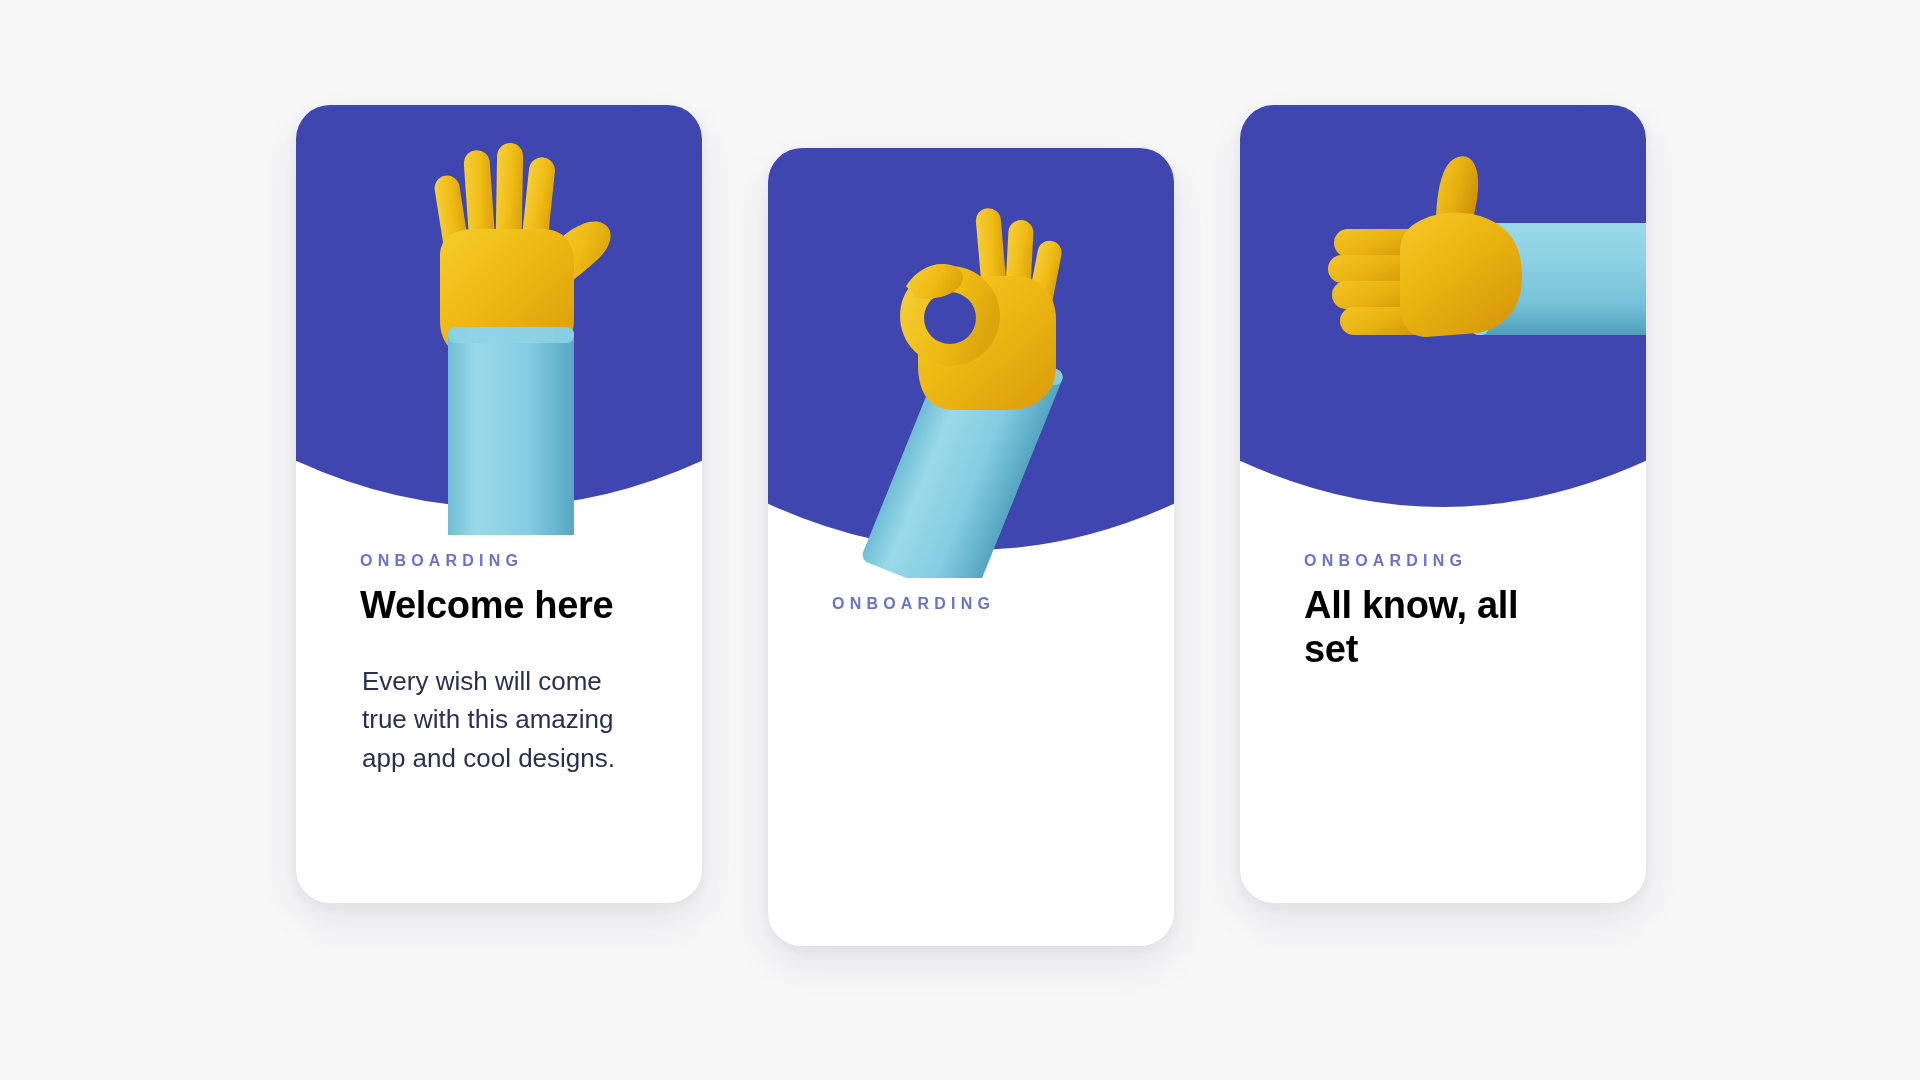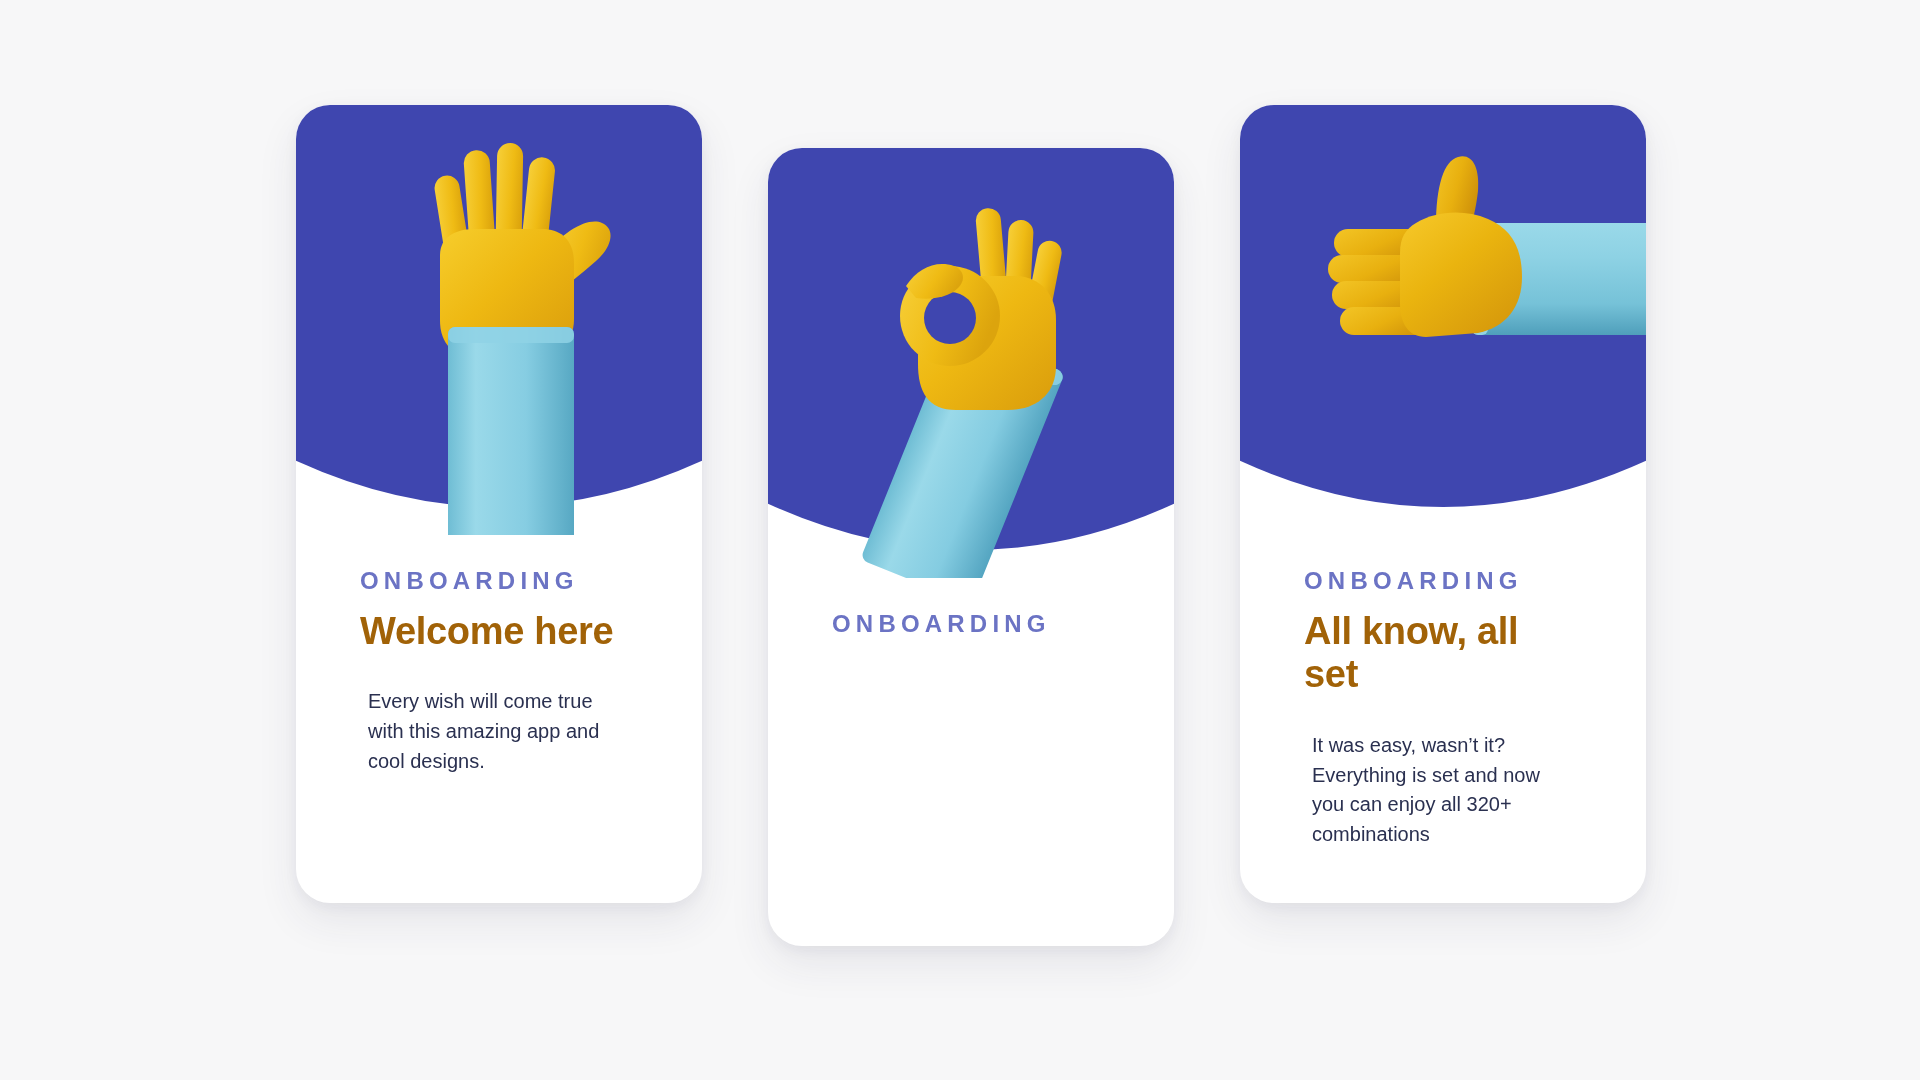"ONBOARDING" .eyebrow { font-size: 24px -> 16px; margin: 16px 0 14px 0 -> 0 0 14px 0 }
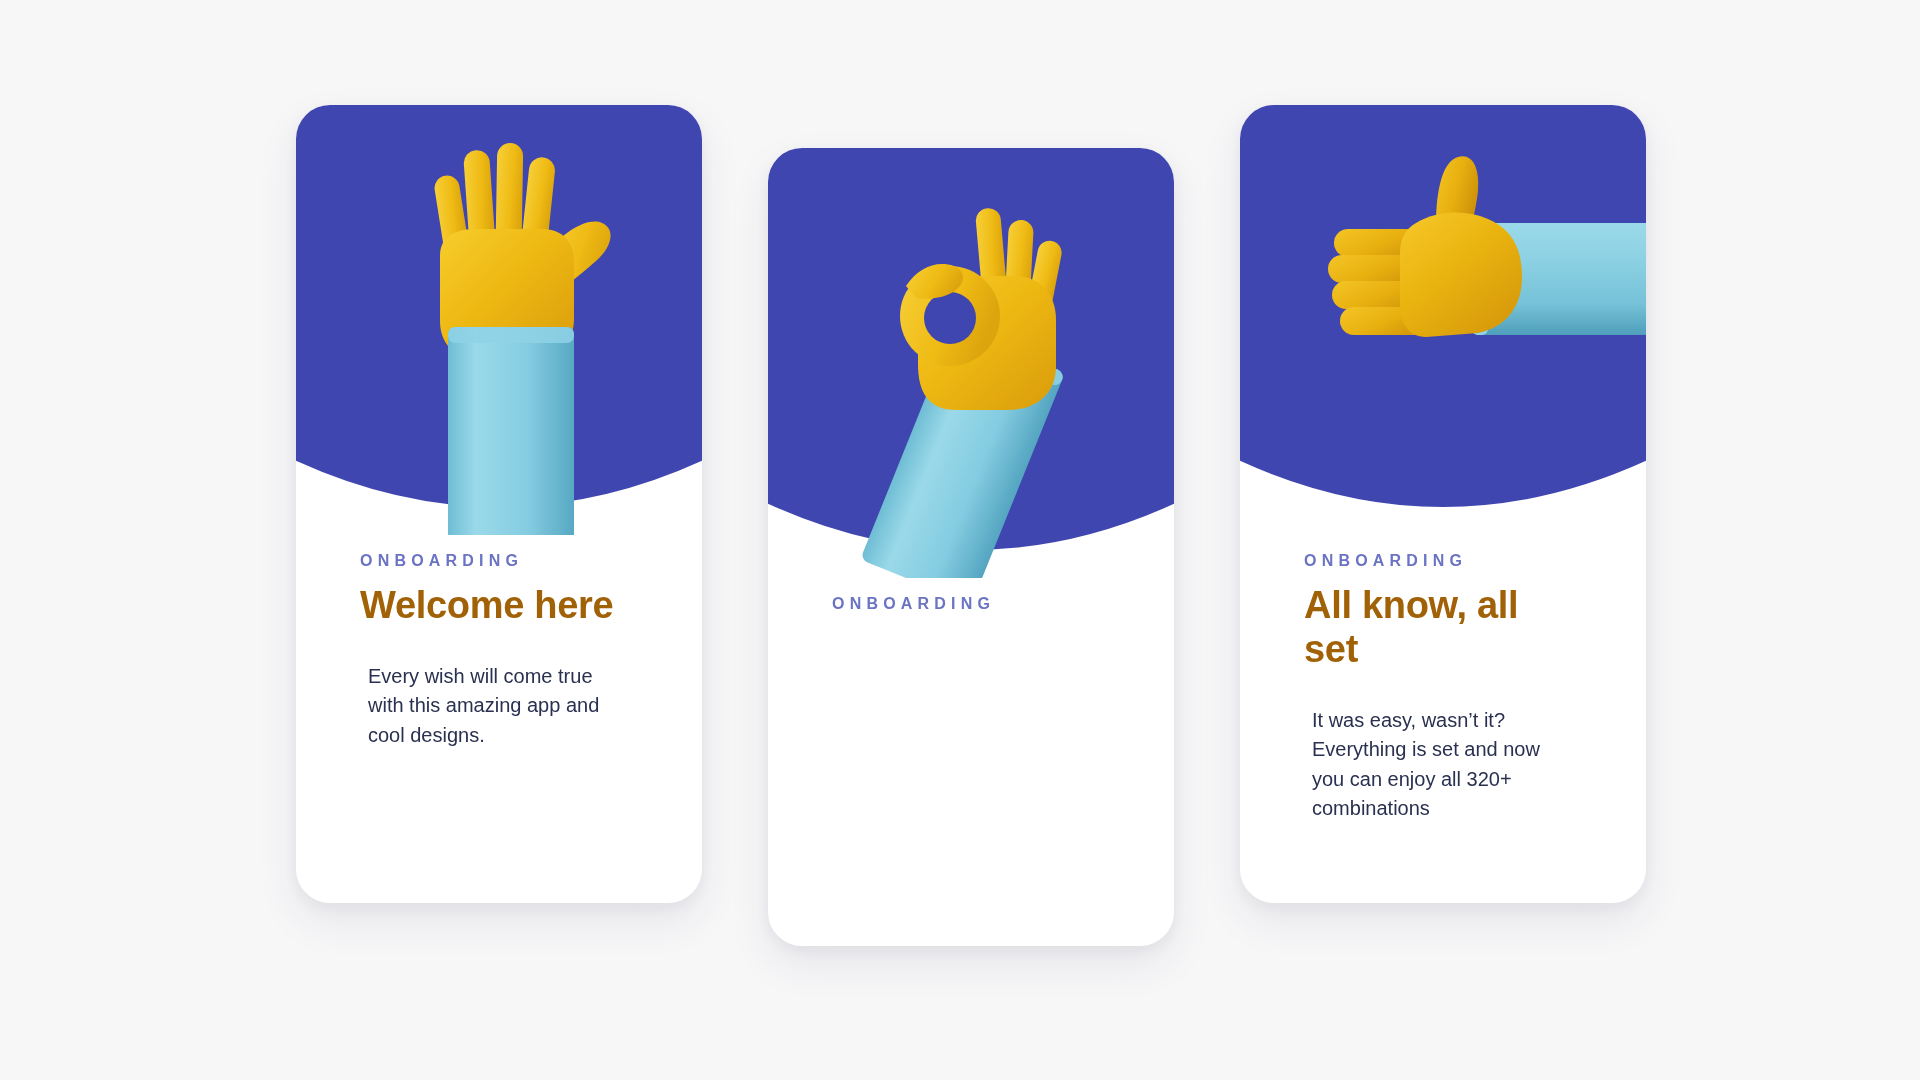"Welcome here" .headline { color: #a16207 -> #000000 }
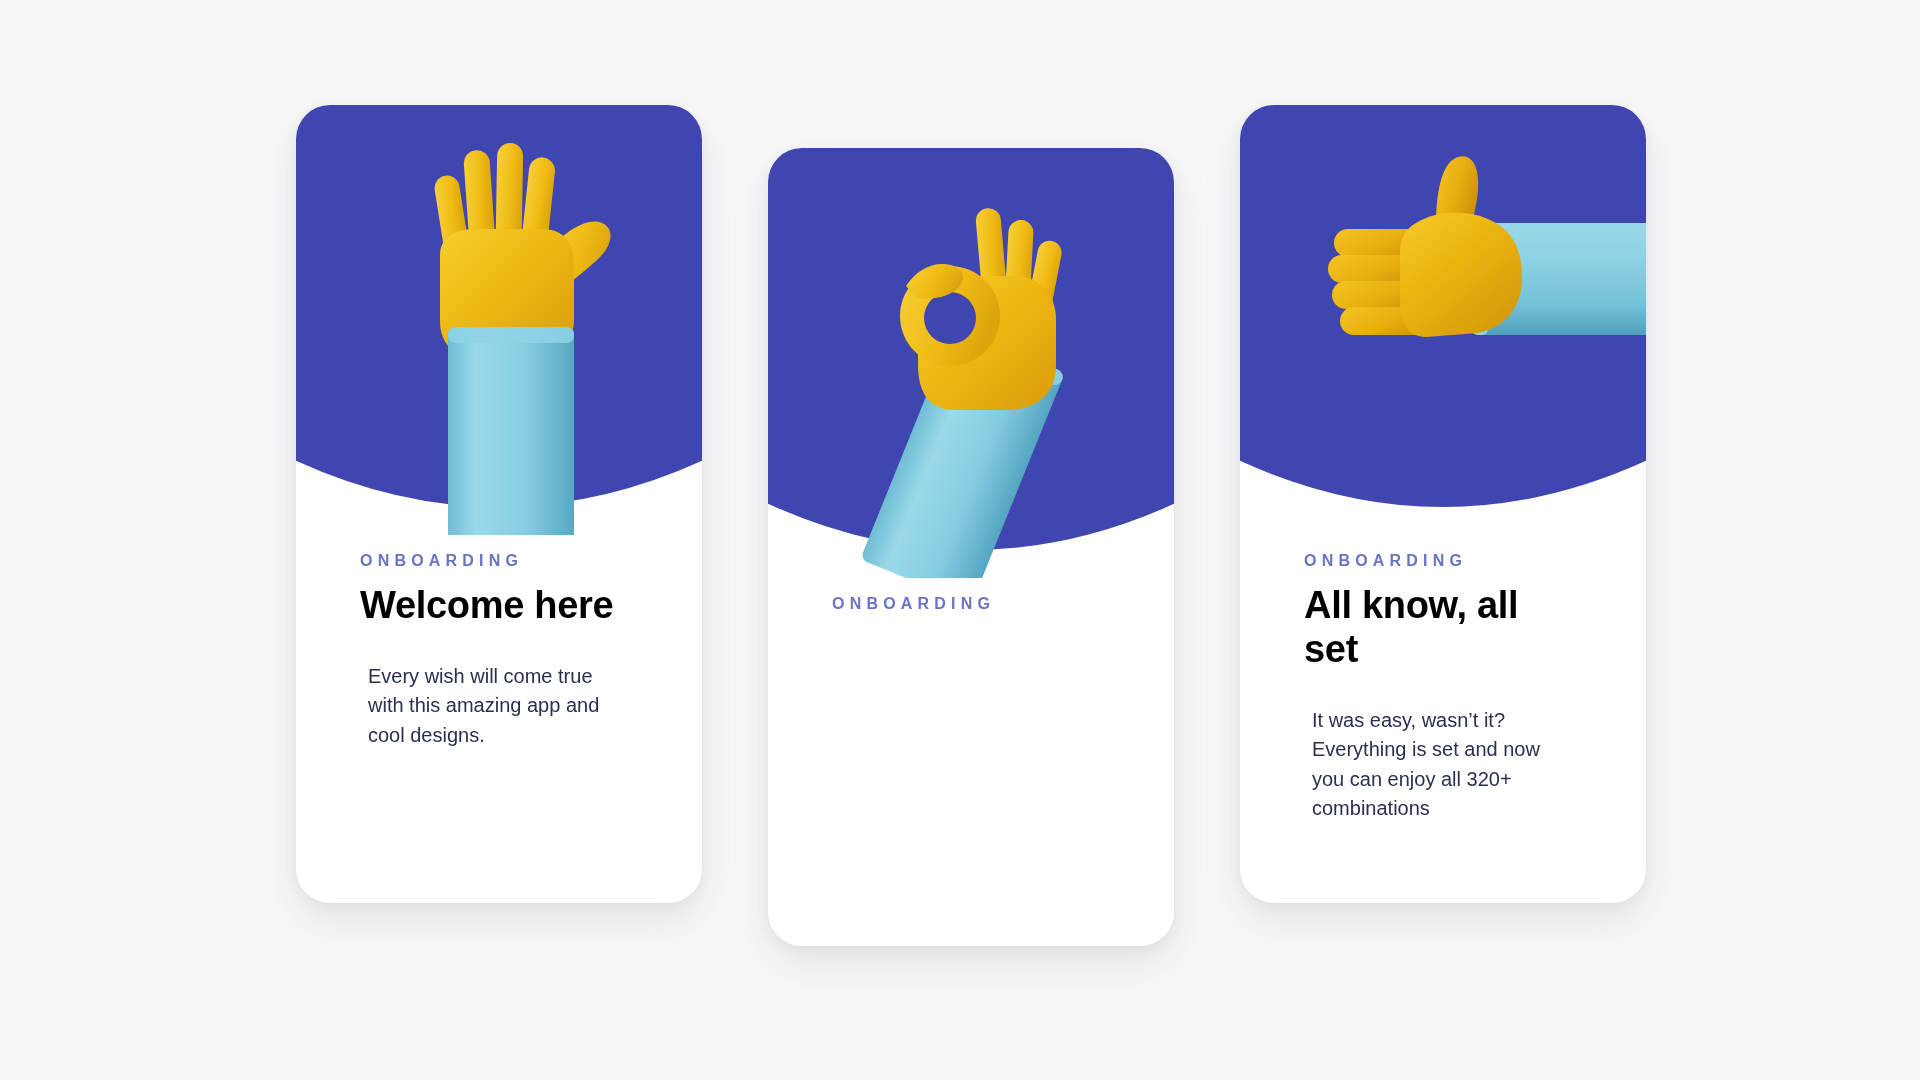"Every wish will come true" .blurb { font-size: 20px -> 26px; margin: 8px -> 2px }
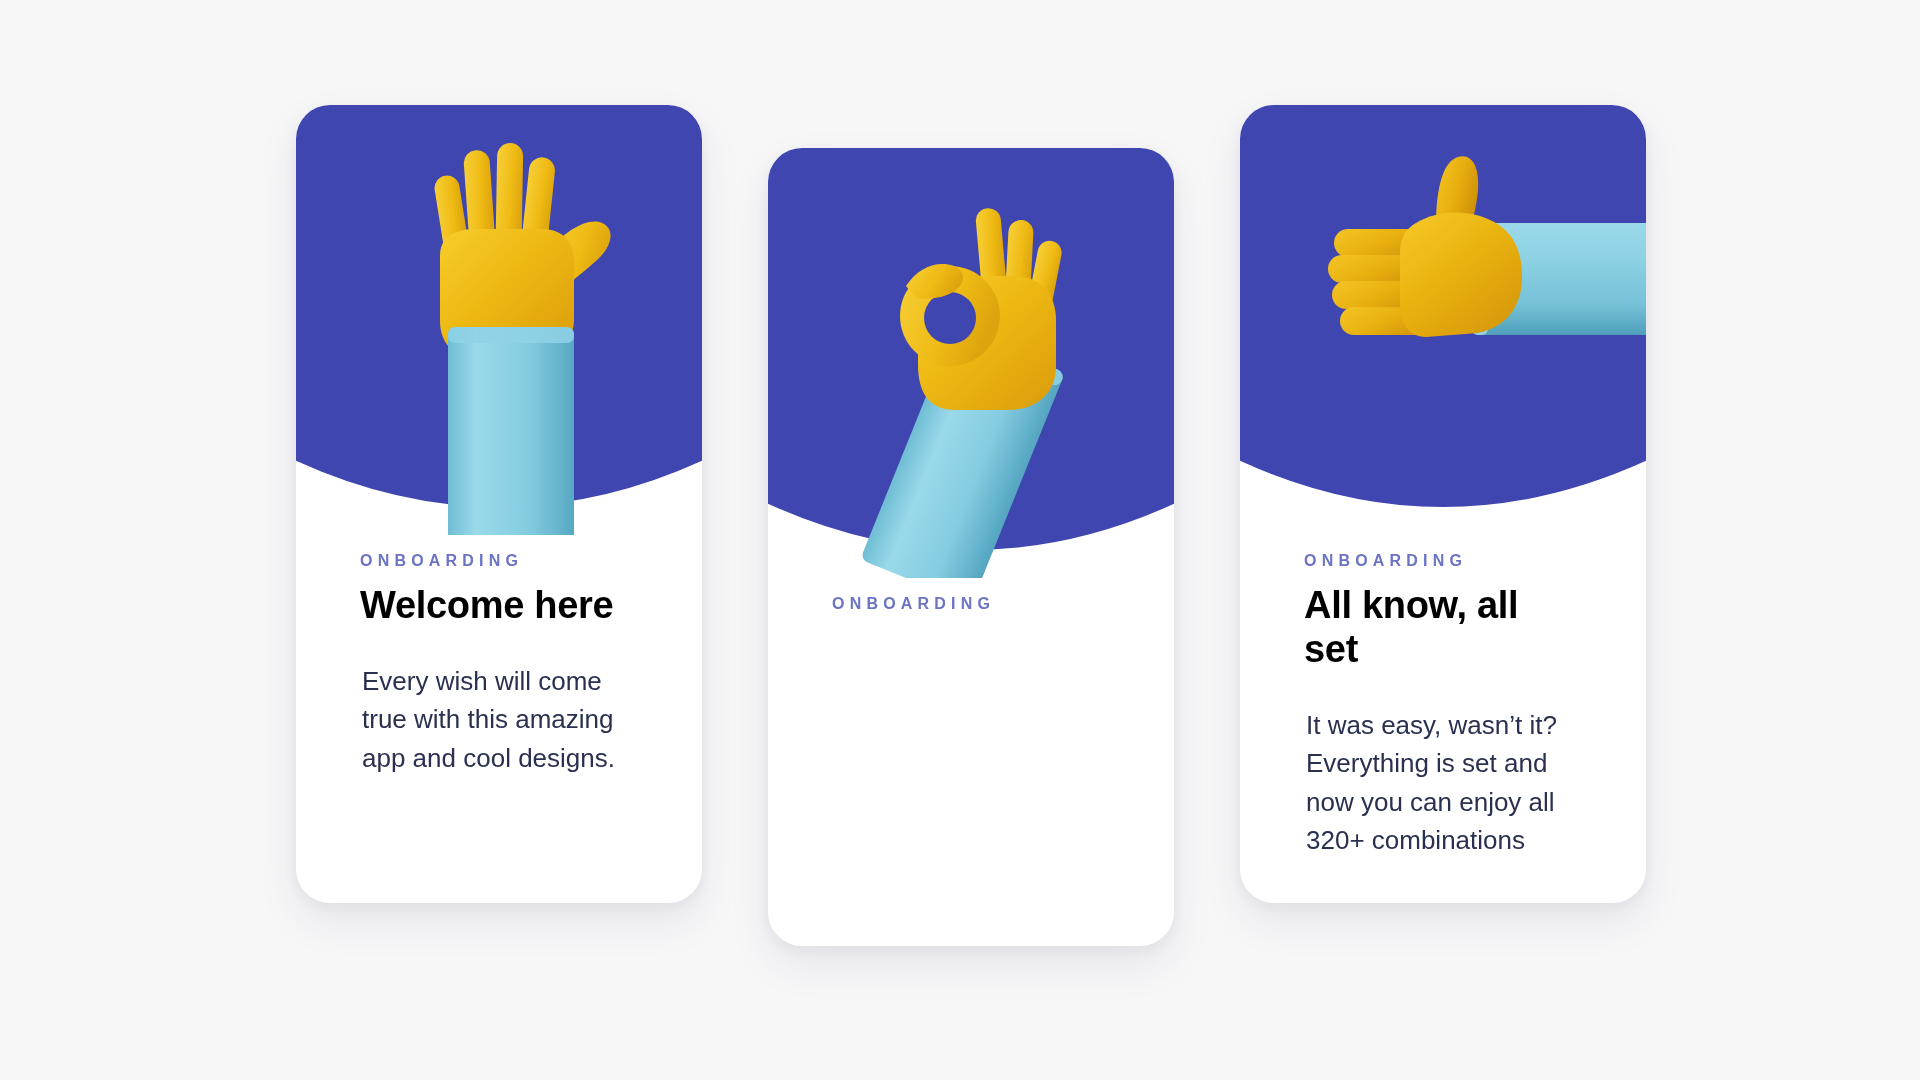"It was easy, wasn’t it?" p.blurb { html: <p>It was easy, wasn’t it? Everything is set and now you can enjoy all 320+ combinations</p> -> none }
